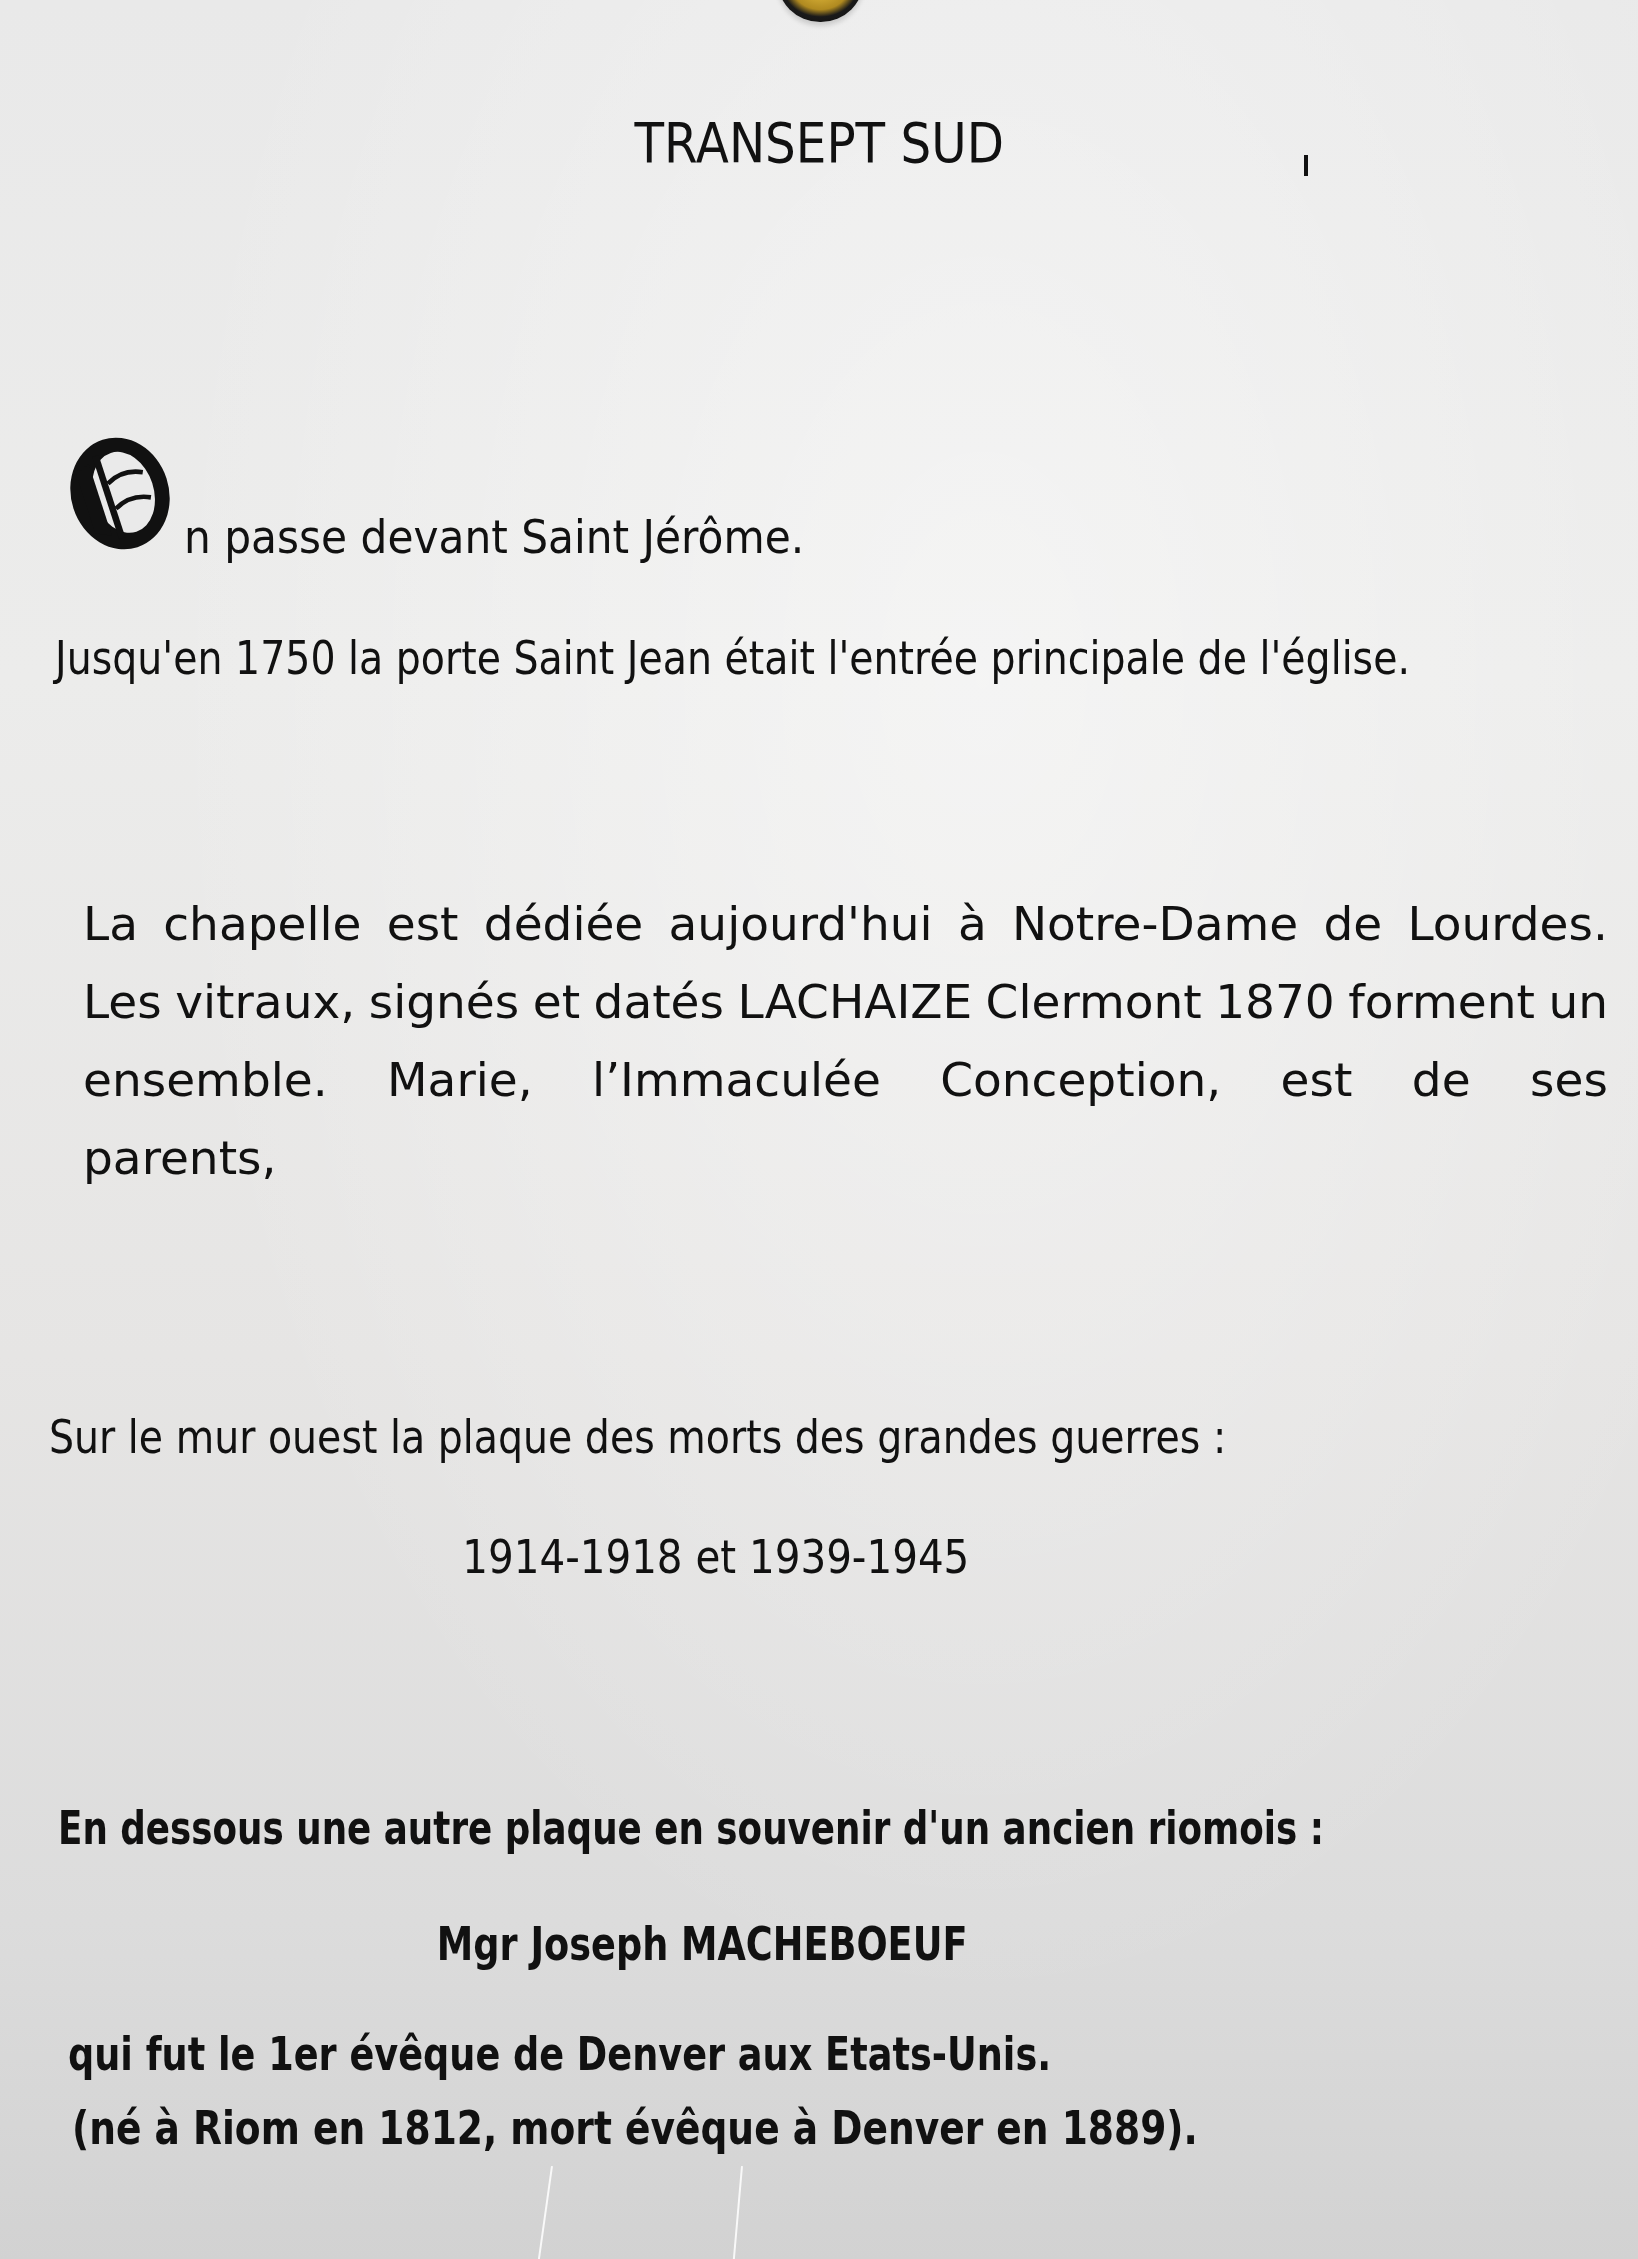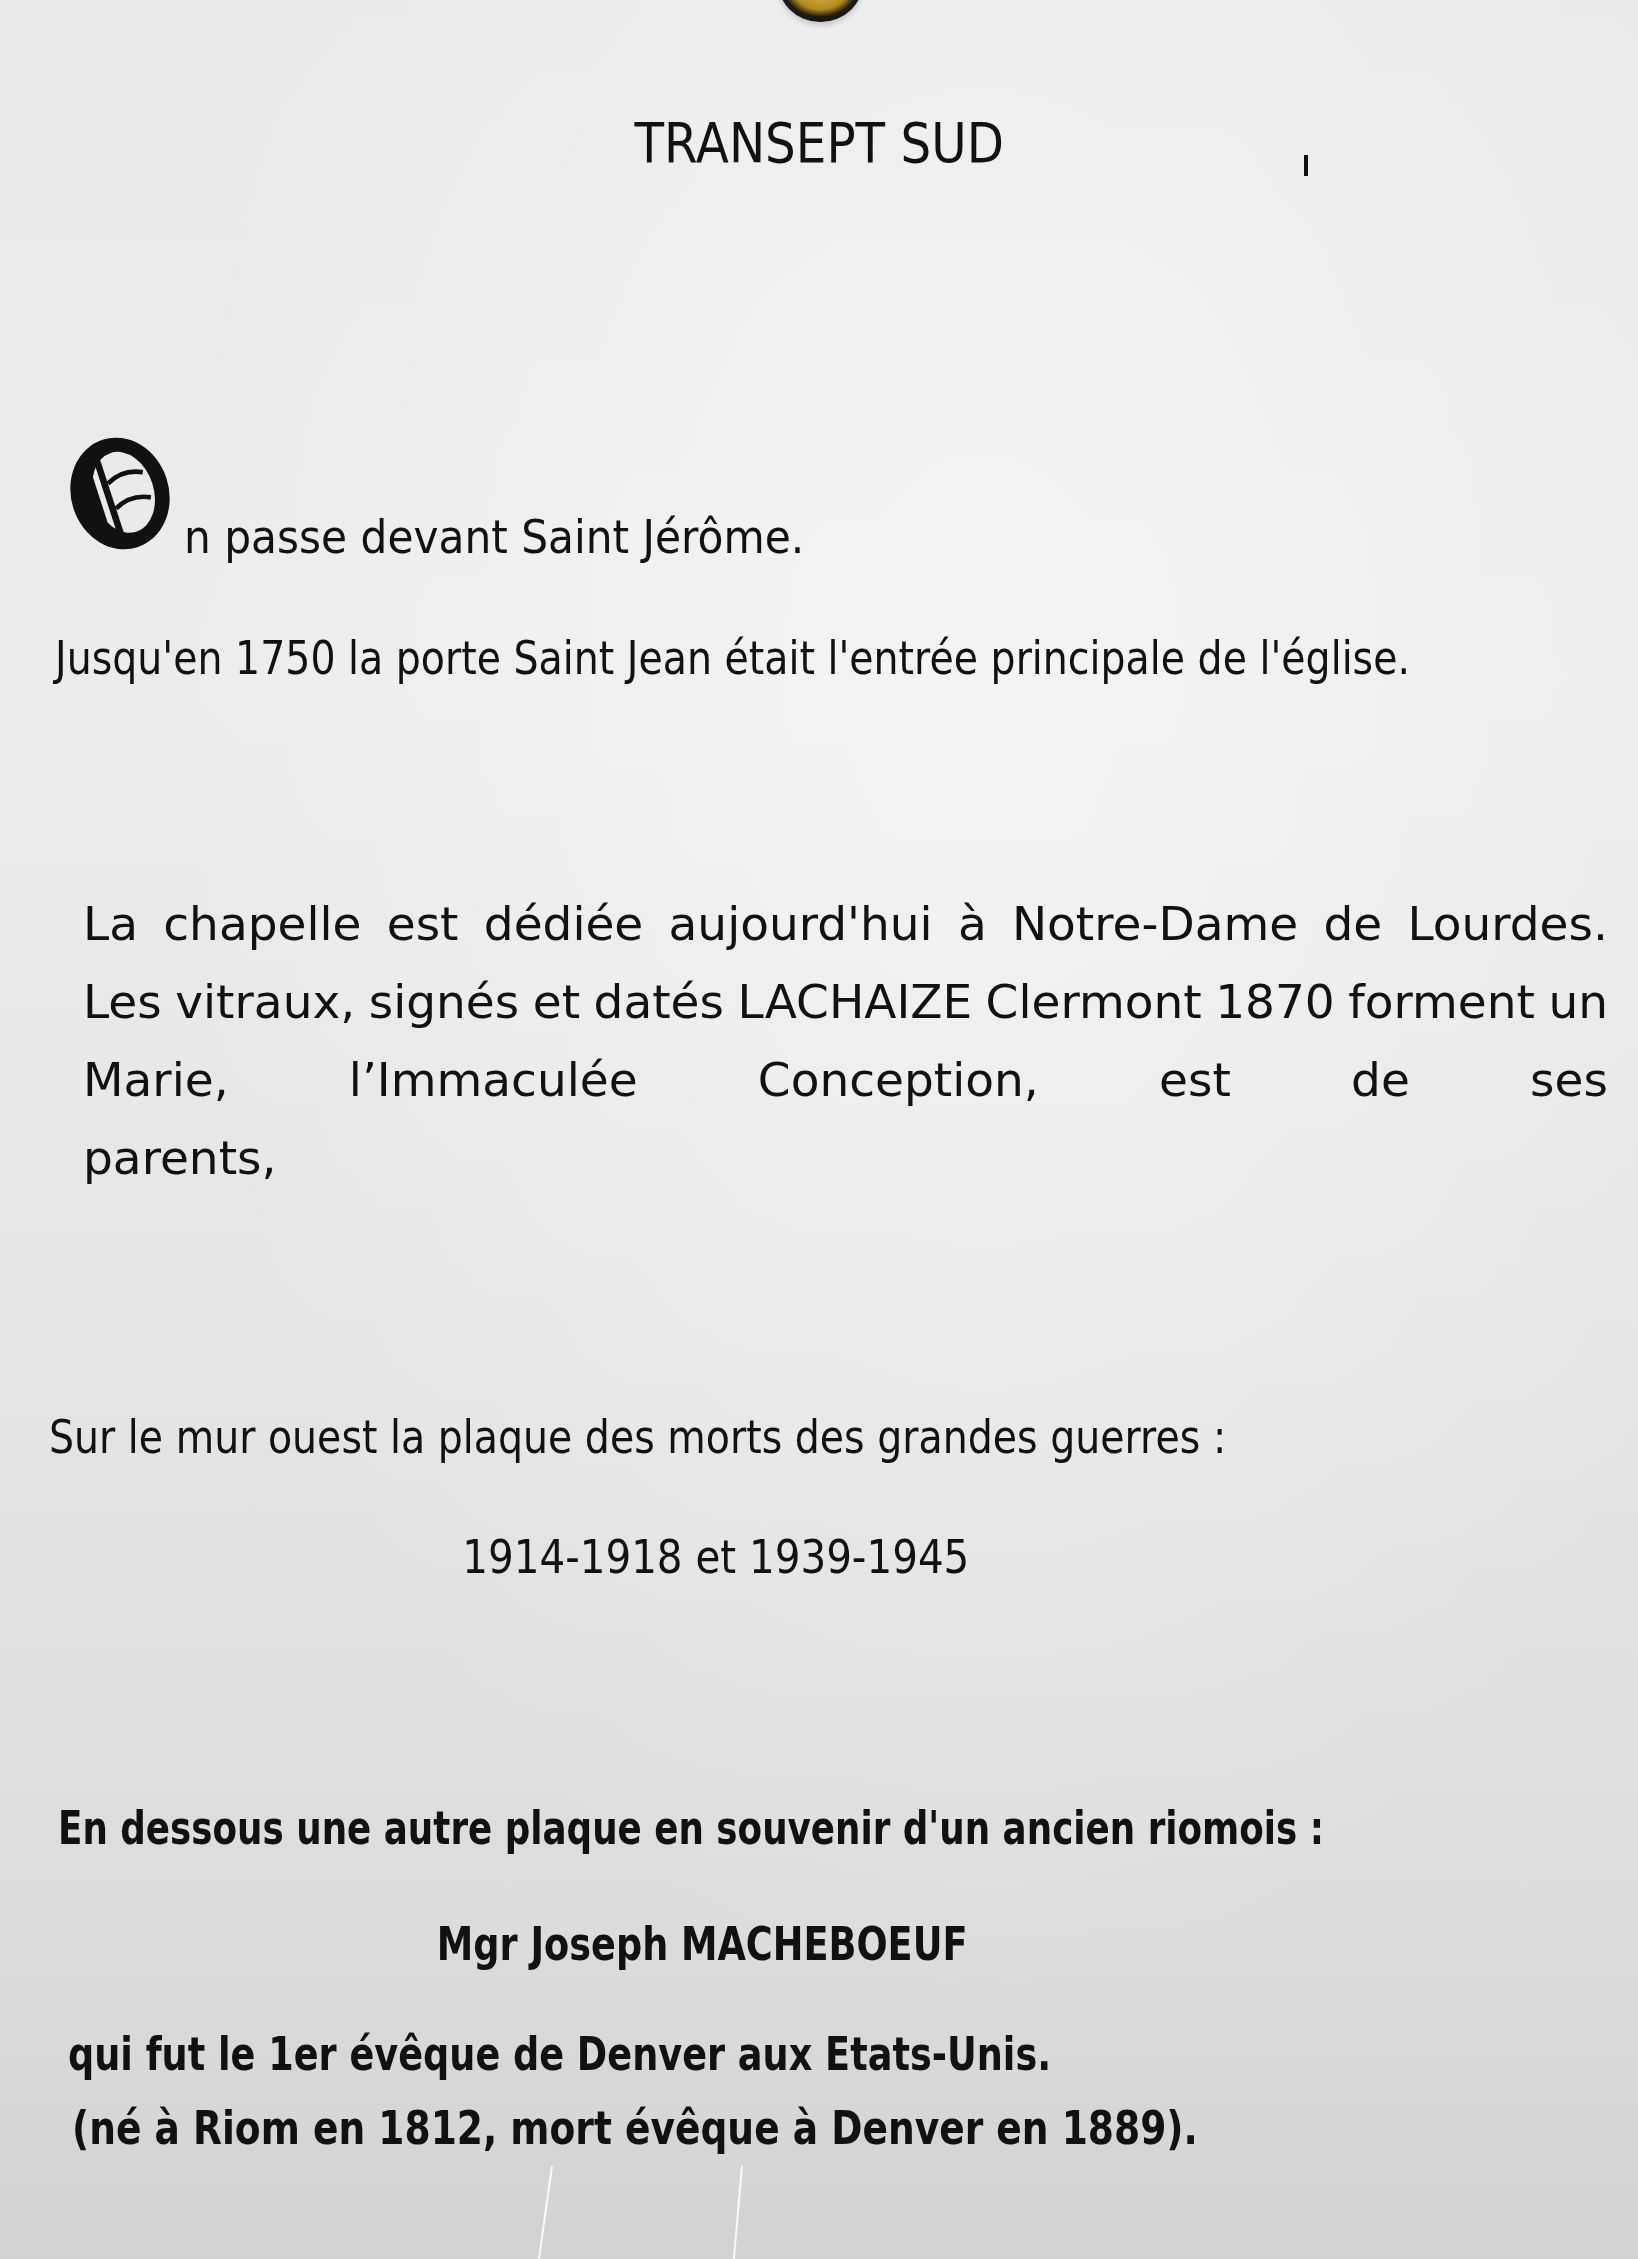"ensemble." span { html: none -> <span>ensemble.</span> }
